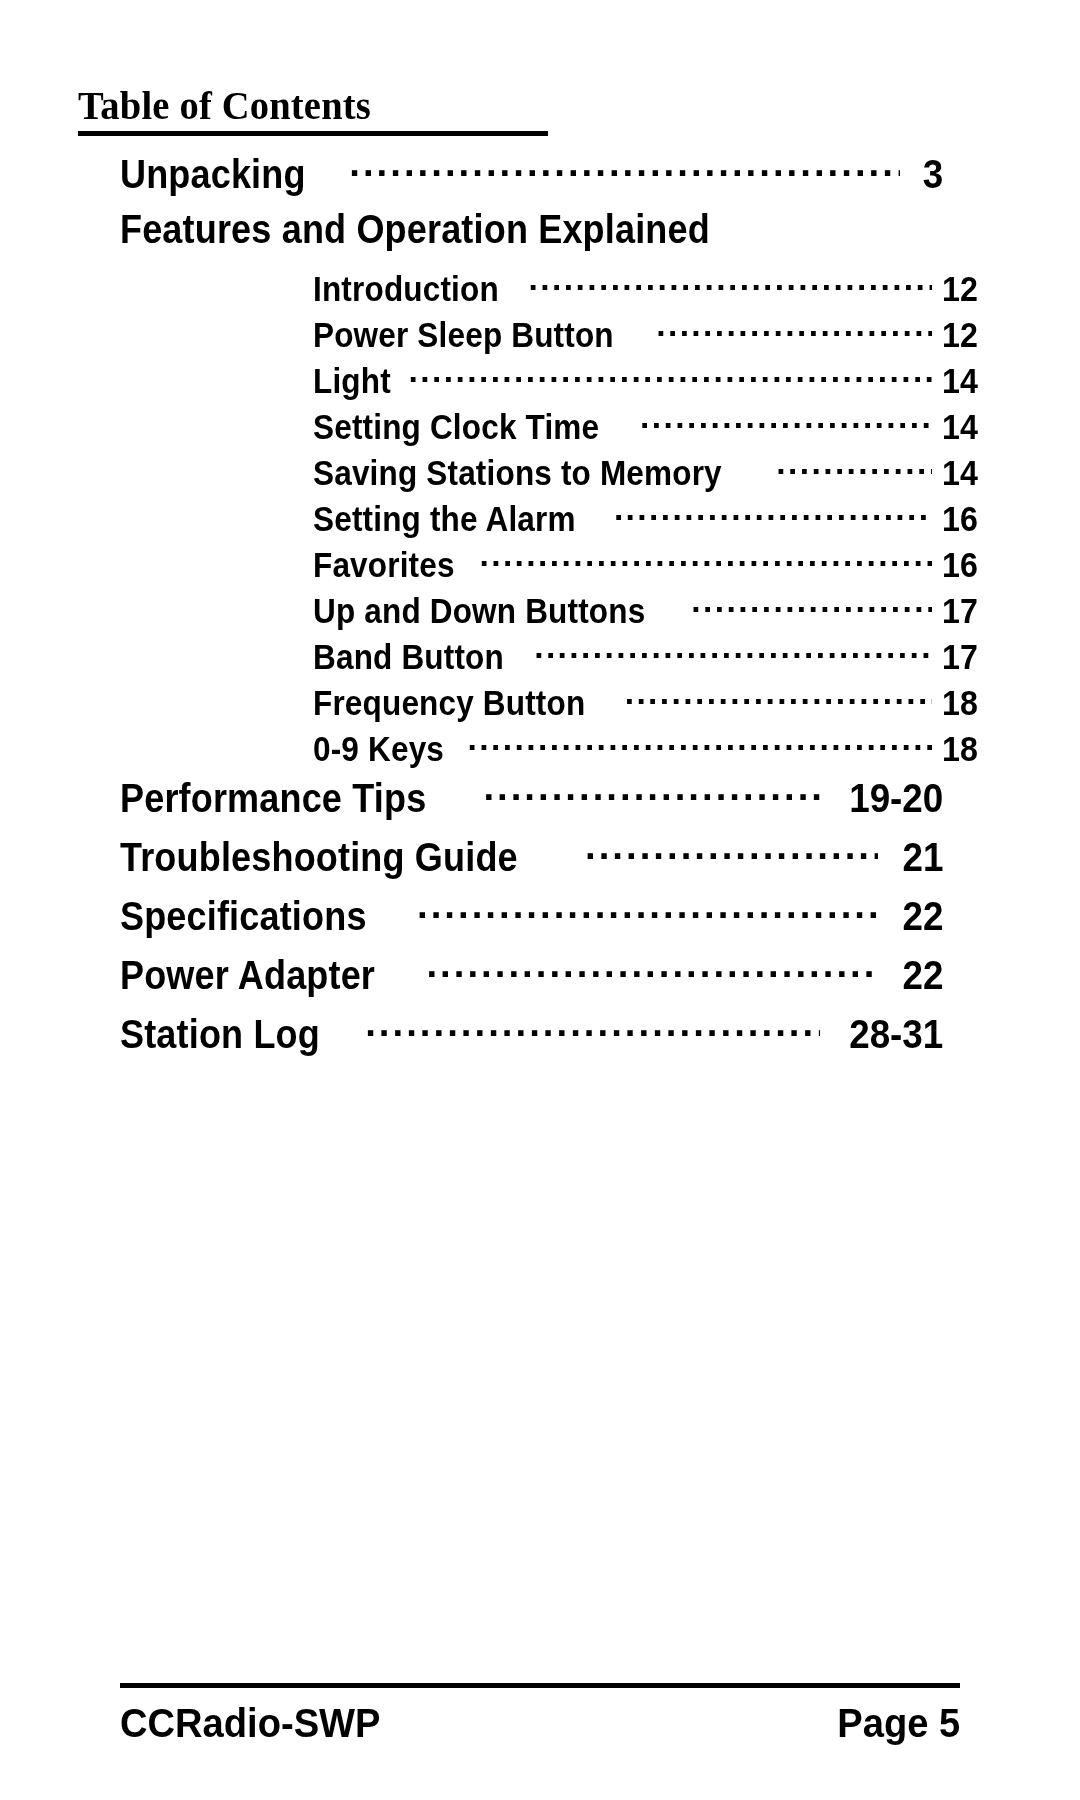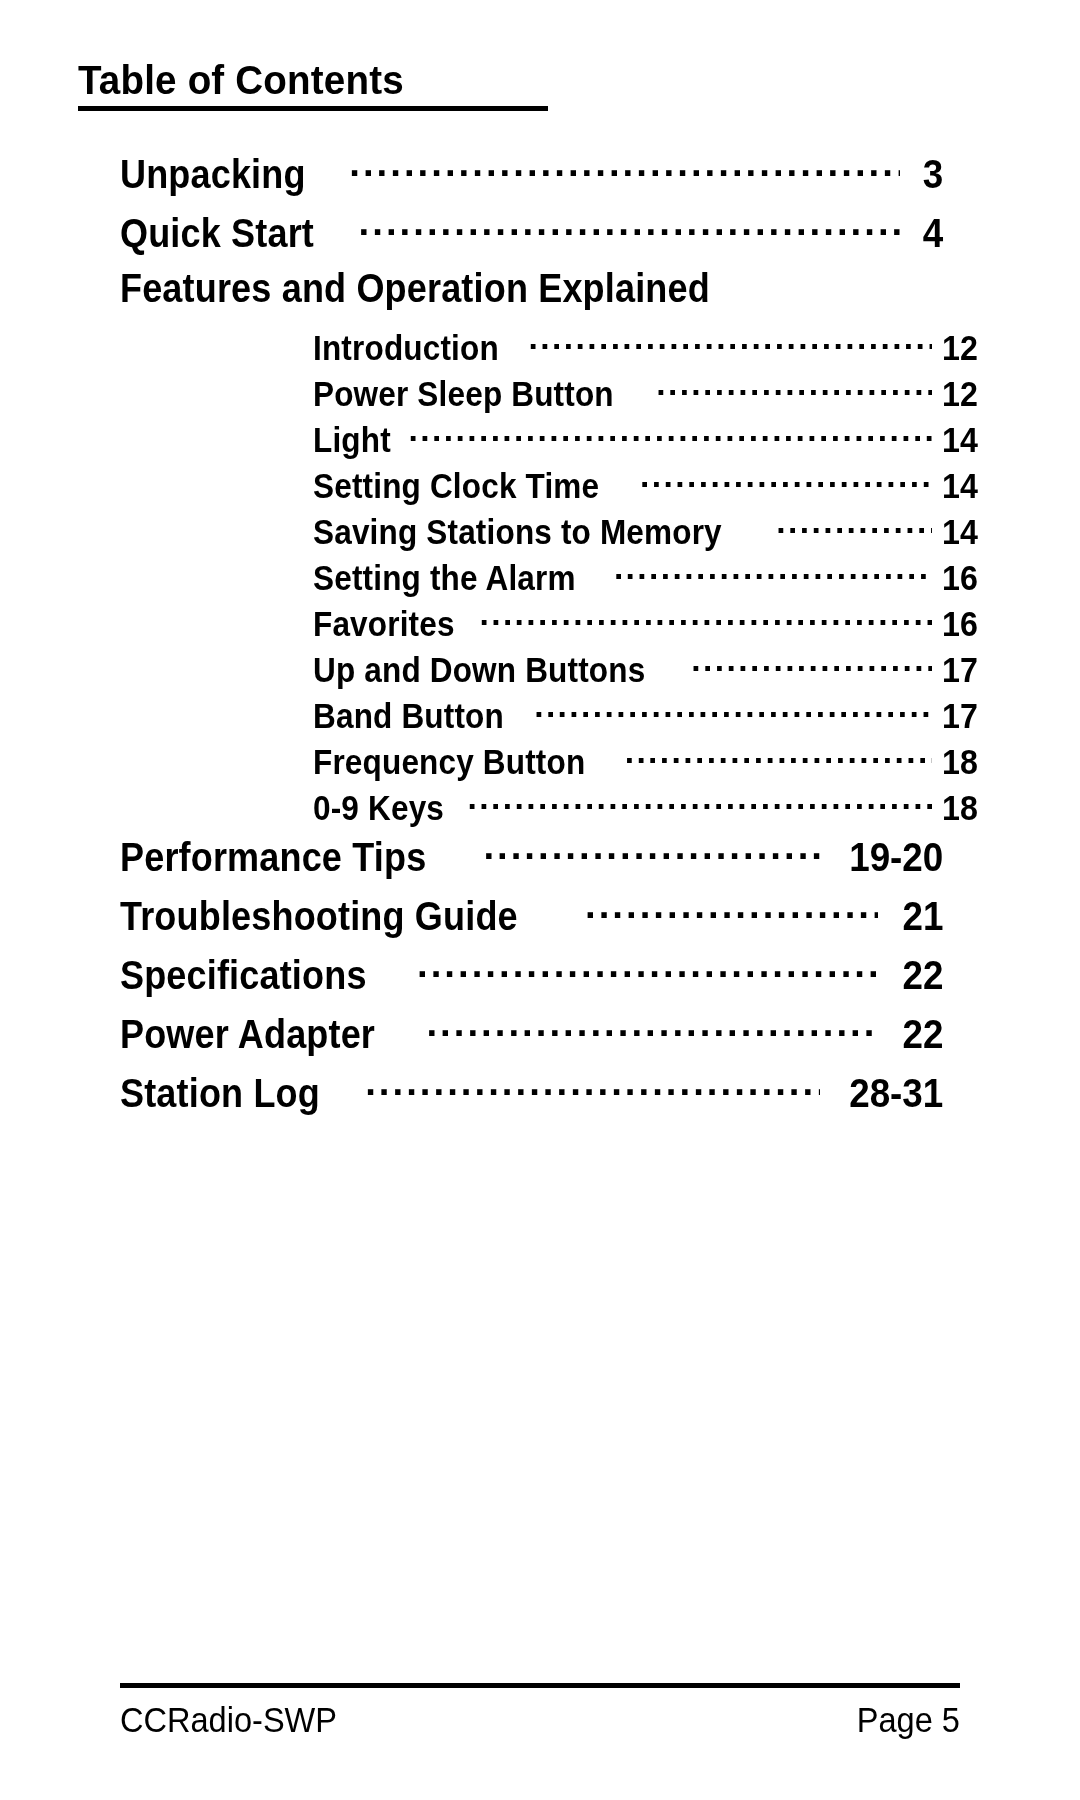"Table of Contents" .toc-title-block { font-family: none -> Liberation Serif, serif; top: 59px -> 84px }
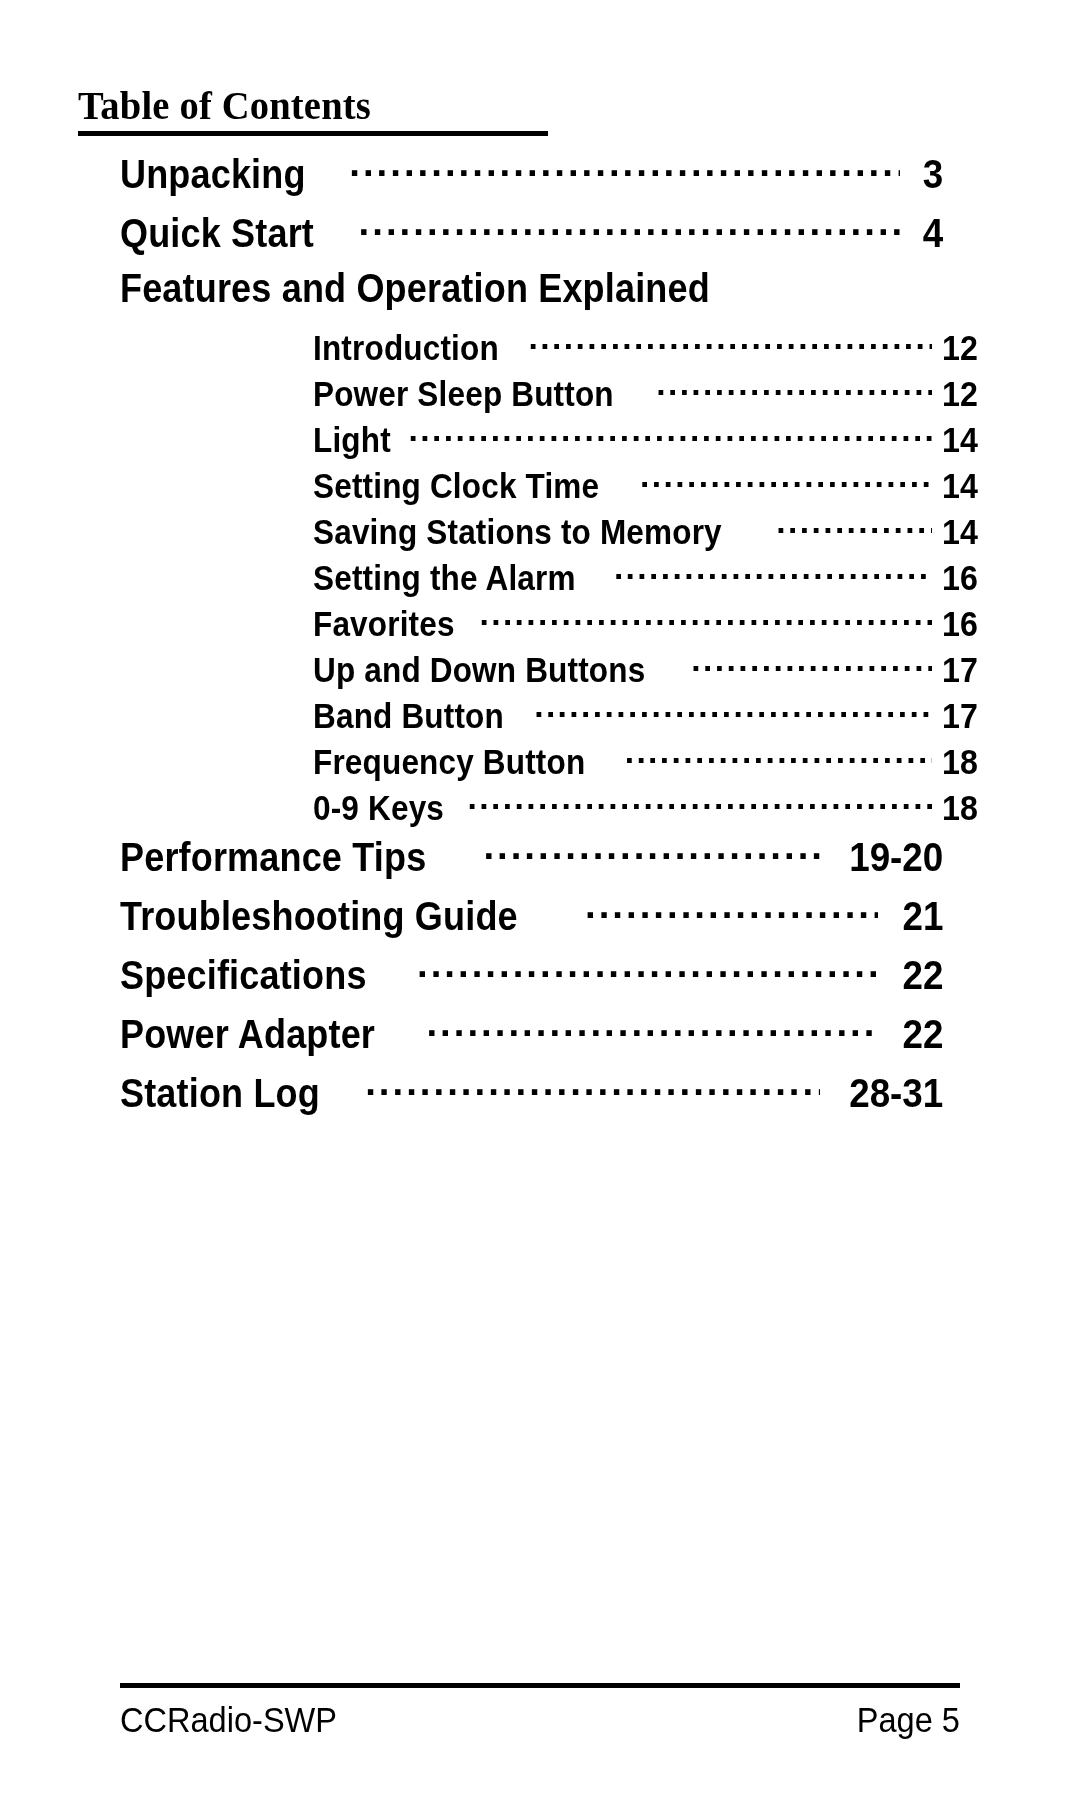"Quick Start" div.toc-row { html: <div> <span>Quick Start</span> <span></span> <span>4</span> </div> -> none }
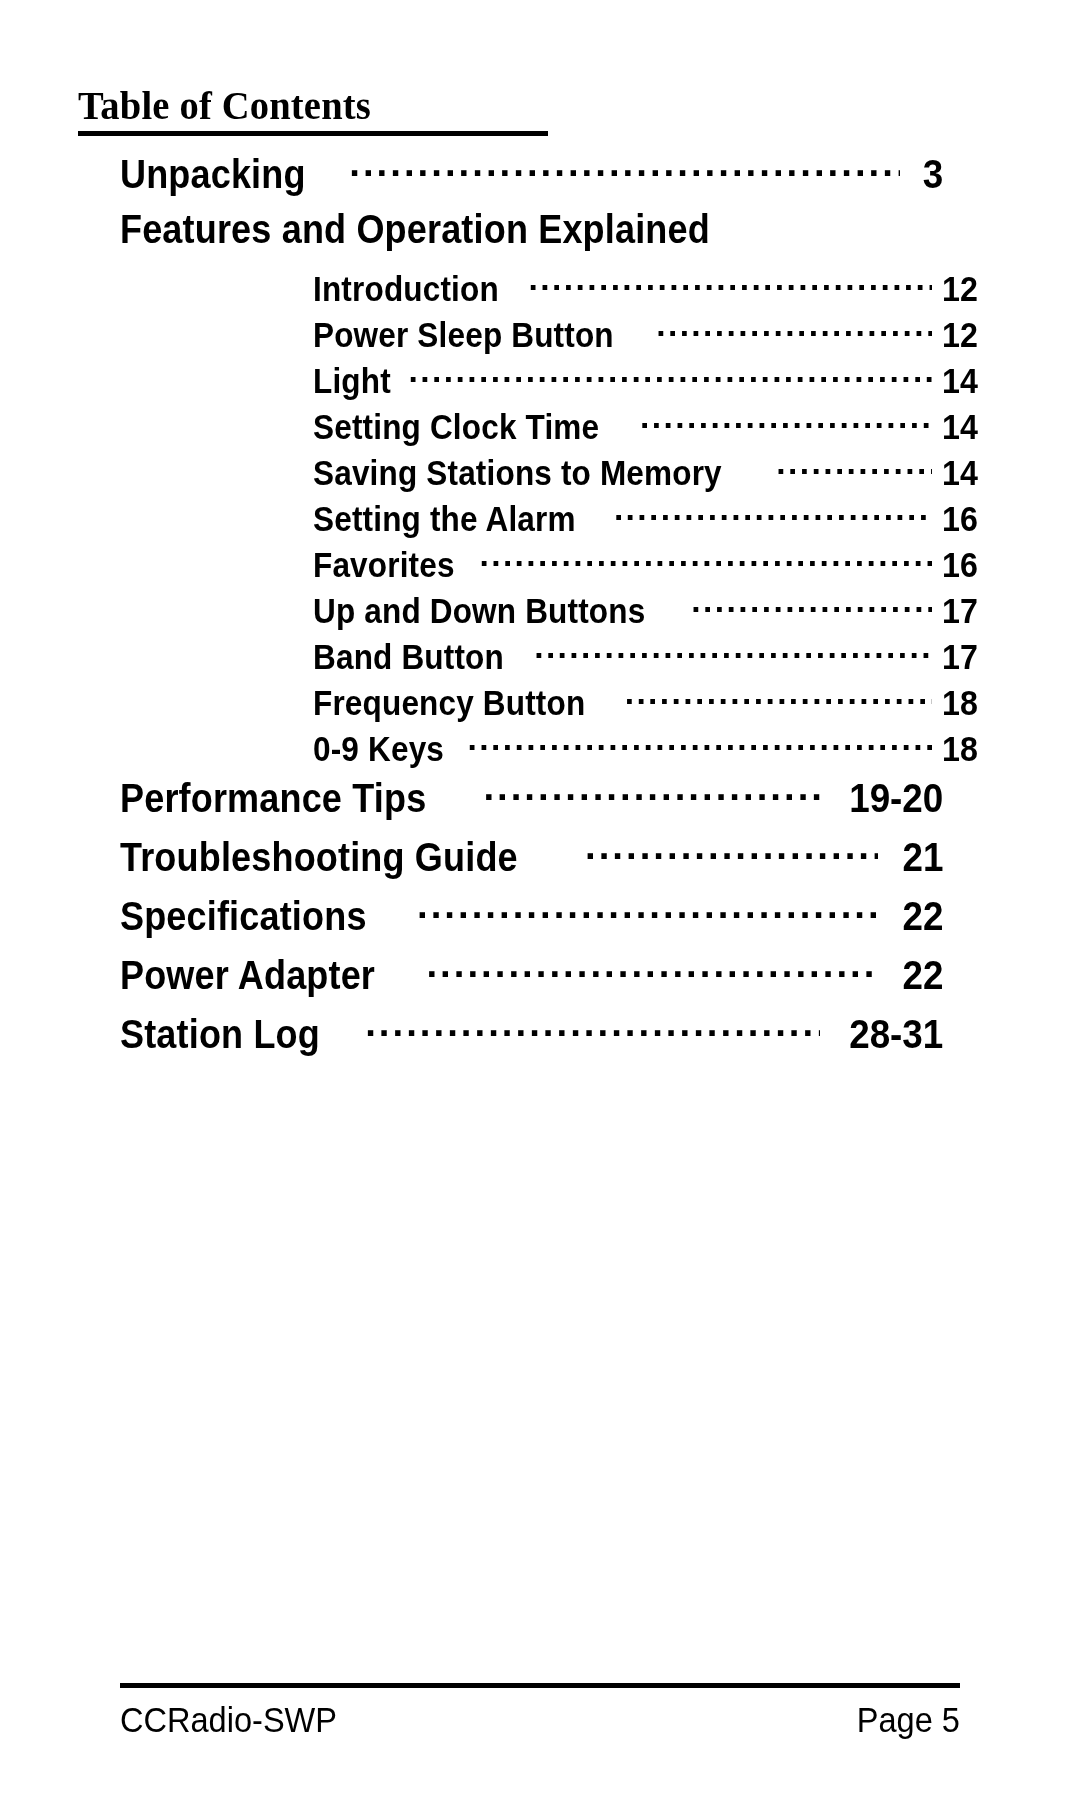"CCRadio-SWP" .footer { font-size: 35px -> 41px; font-weight: 400 -> 700 }
